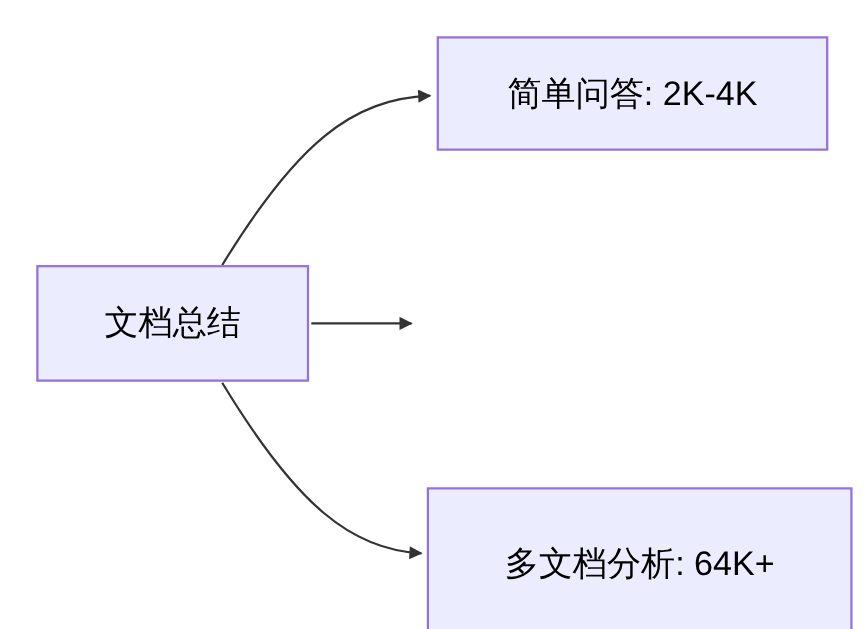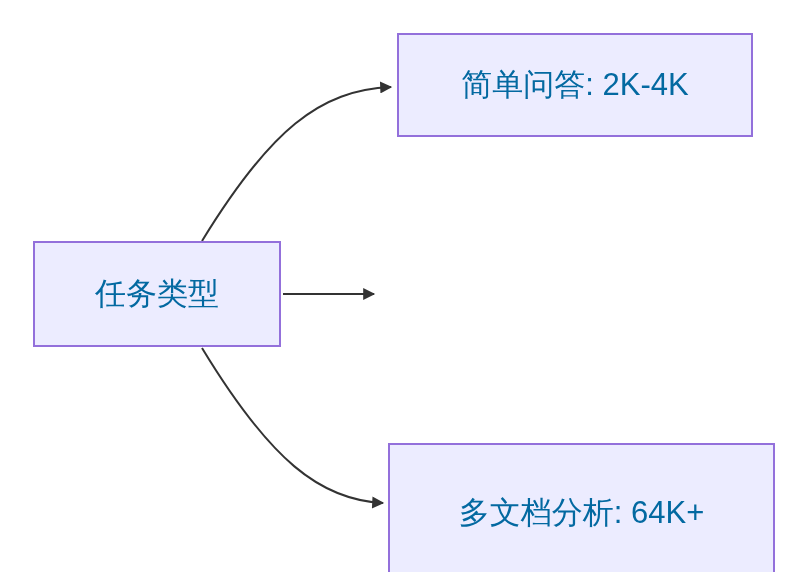"简单问答: 2K-4K" .node { color: #0369a1 -> #000000 }
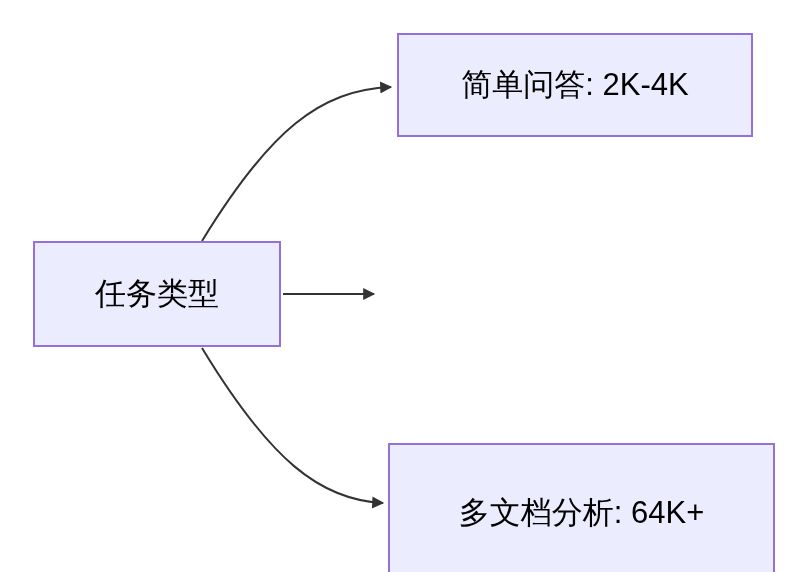"任务类型" span { text: 任务类型 -> 文档总结 }
